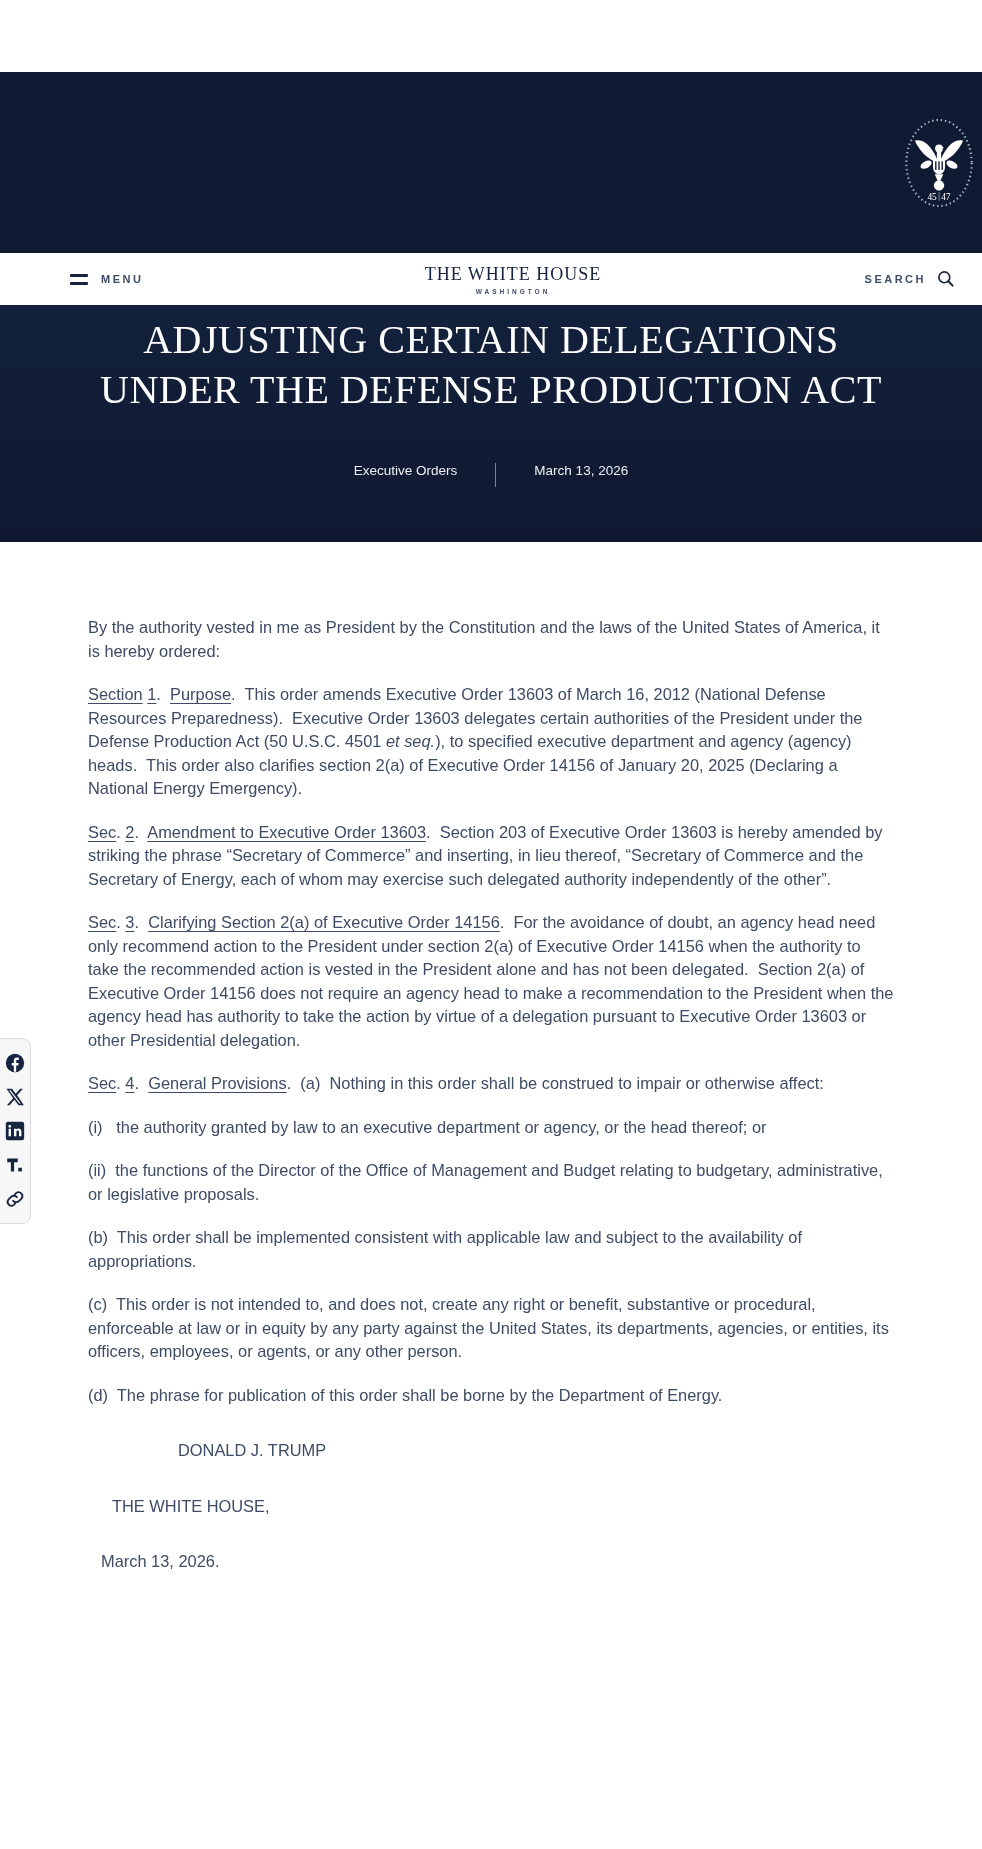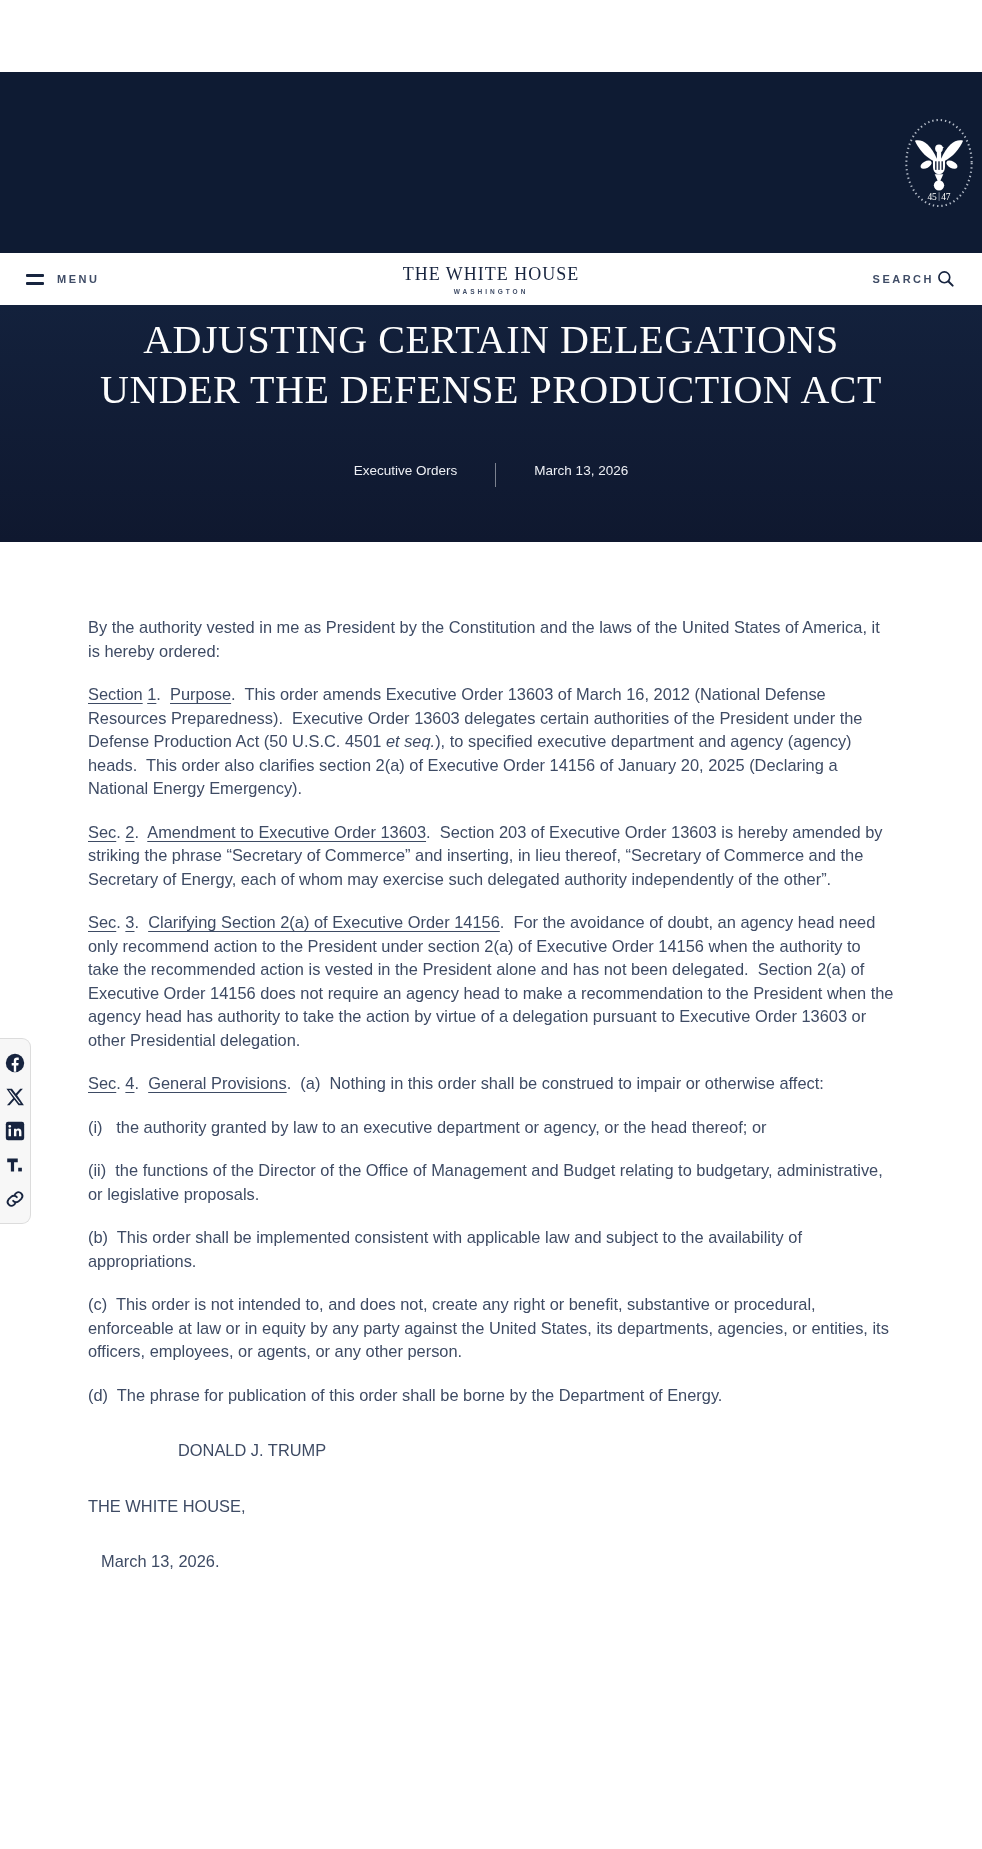"MENU" .navbar { margin-left: none -> 44px }
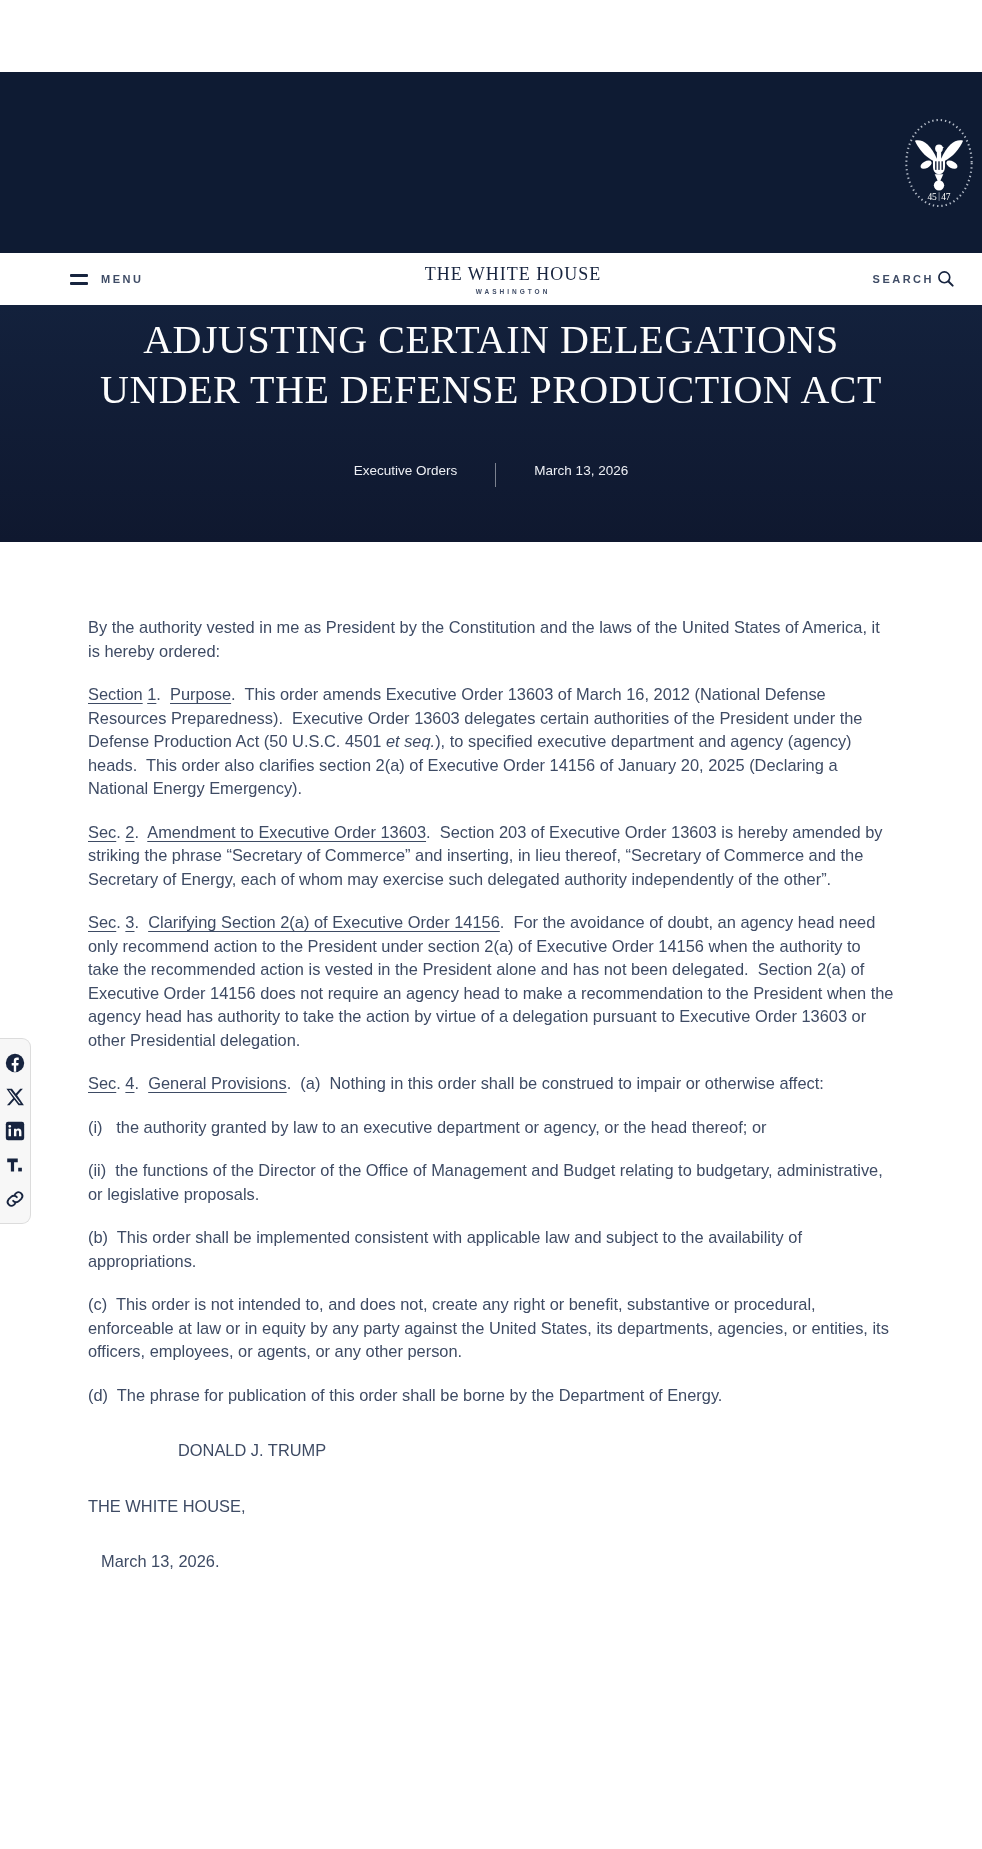"SEARCH" .nav-right { gap: 2px -> 10px }
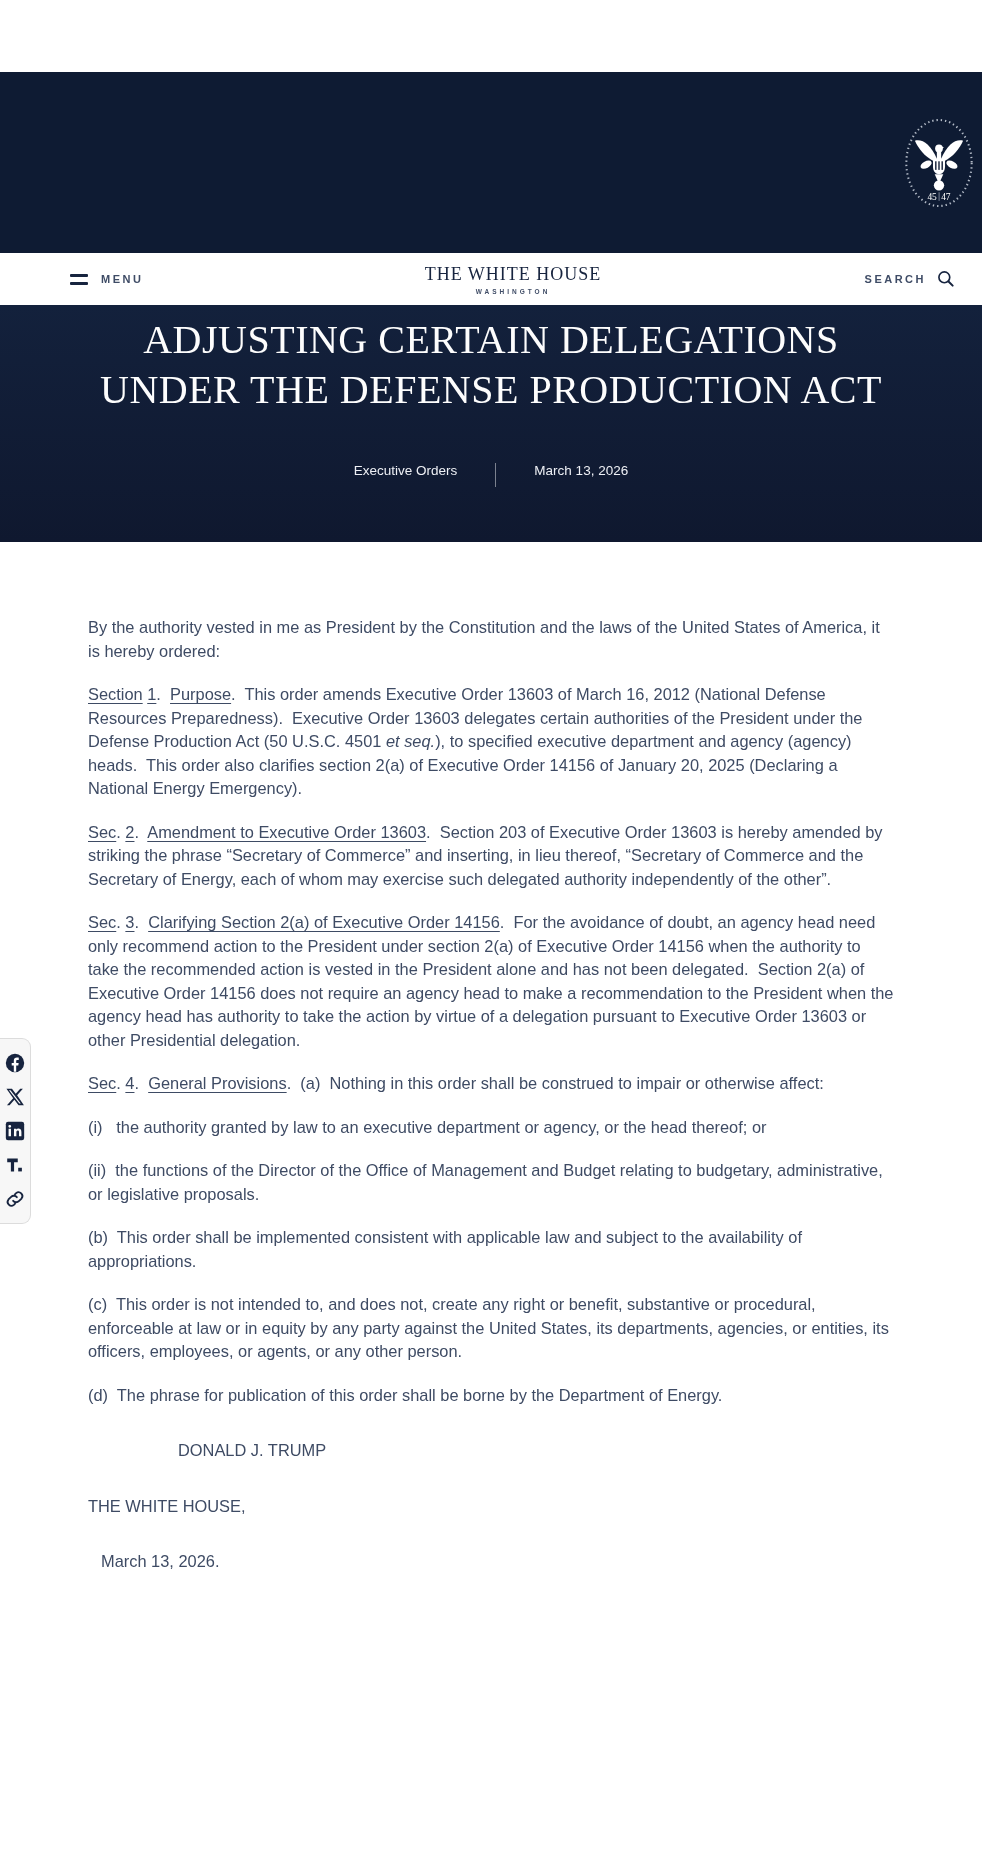"THE WHITE HOUSE," .para.closing { margin-left: none -> 24px }
